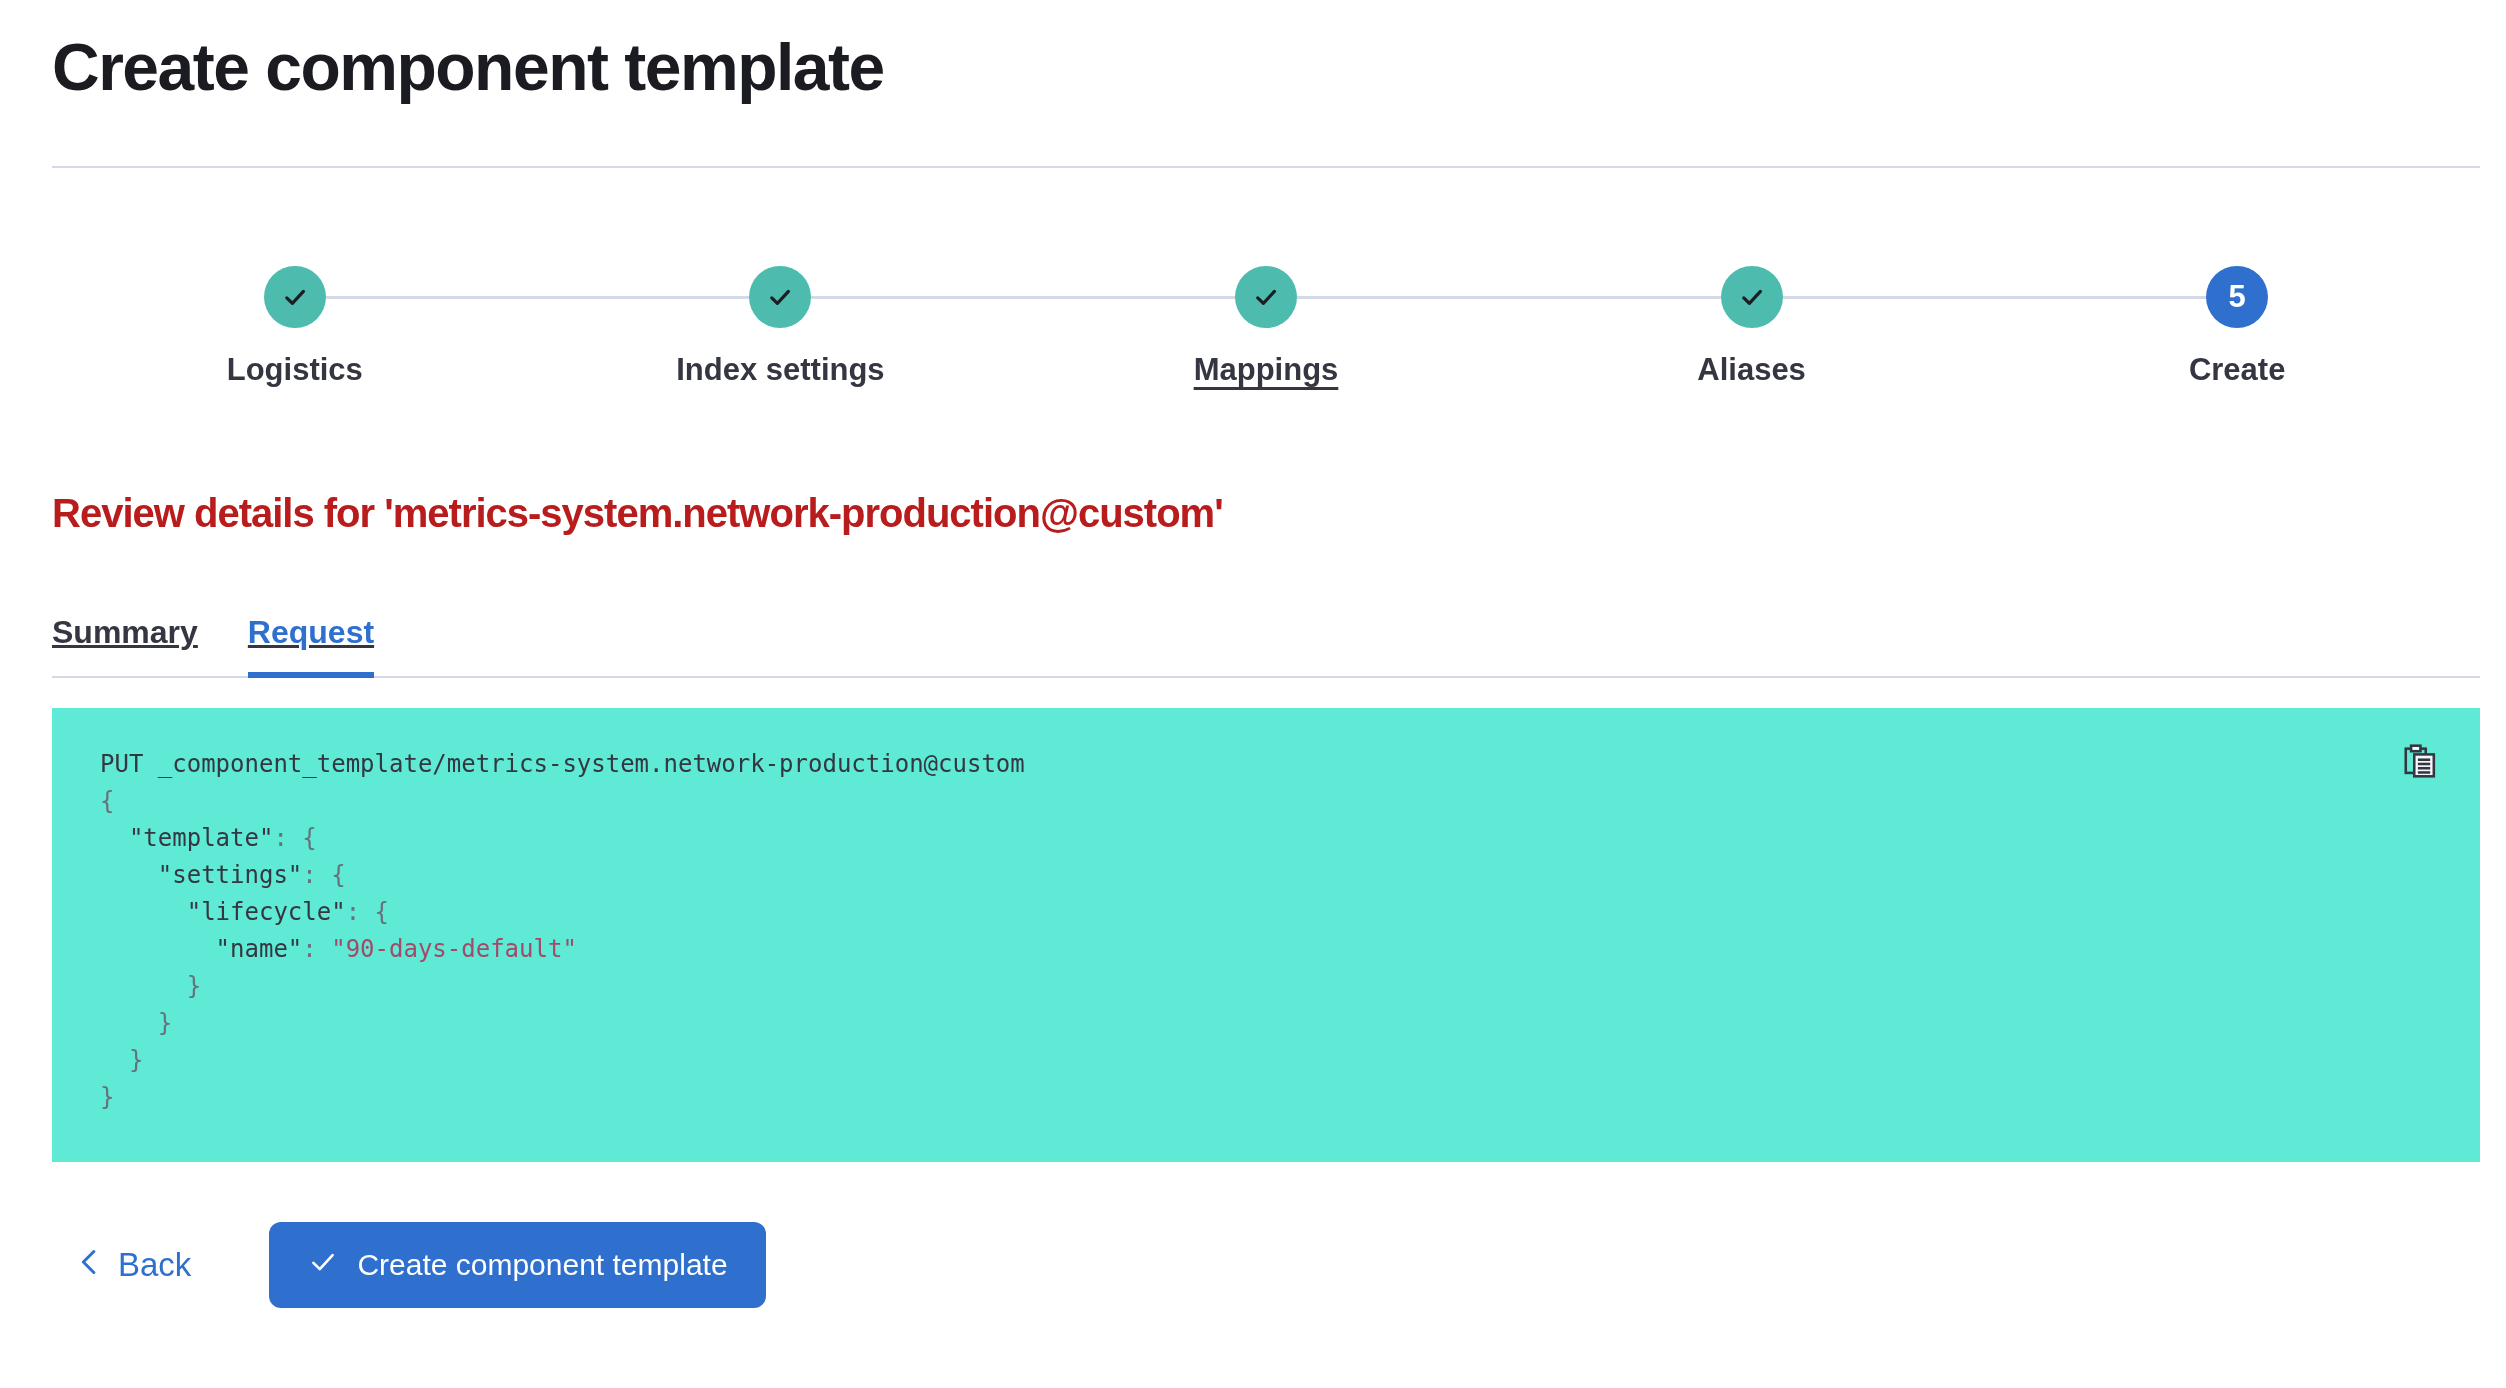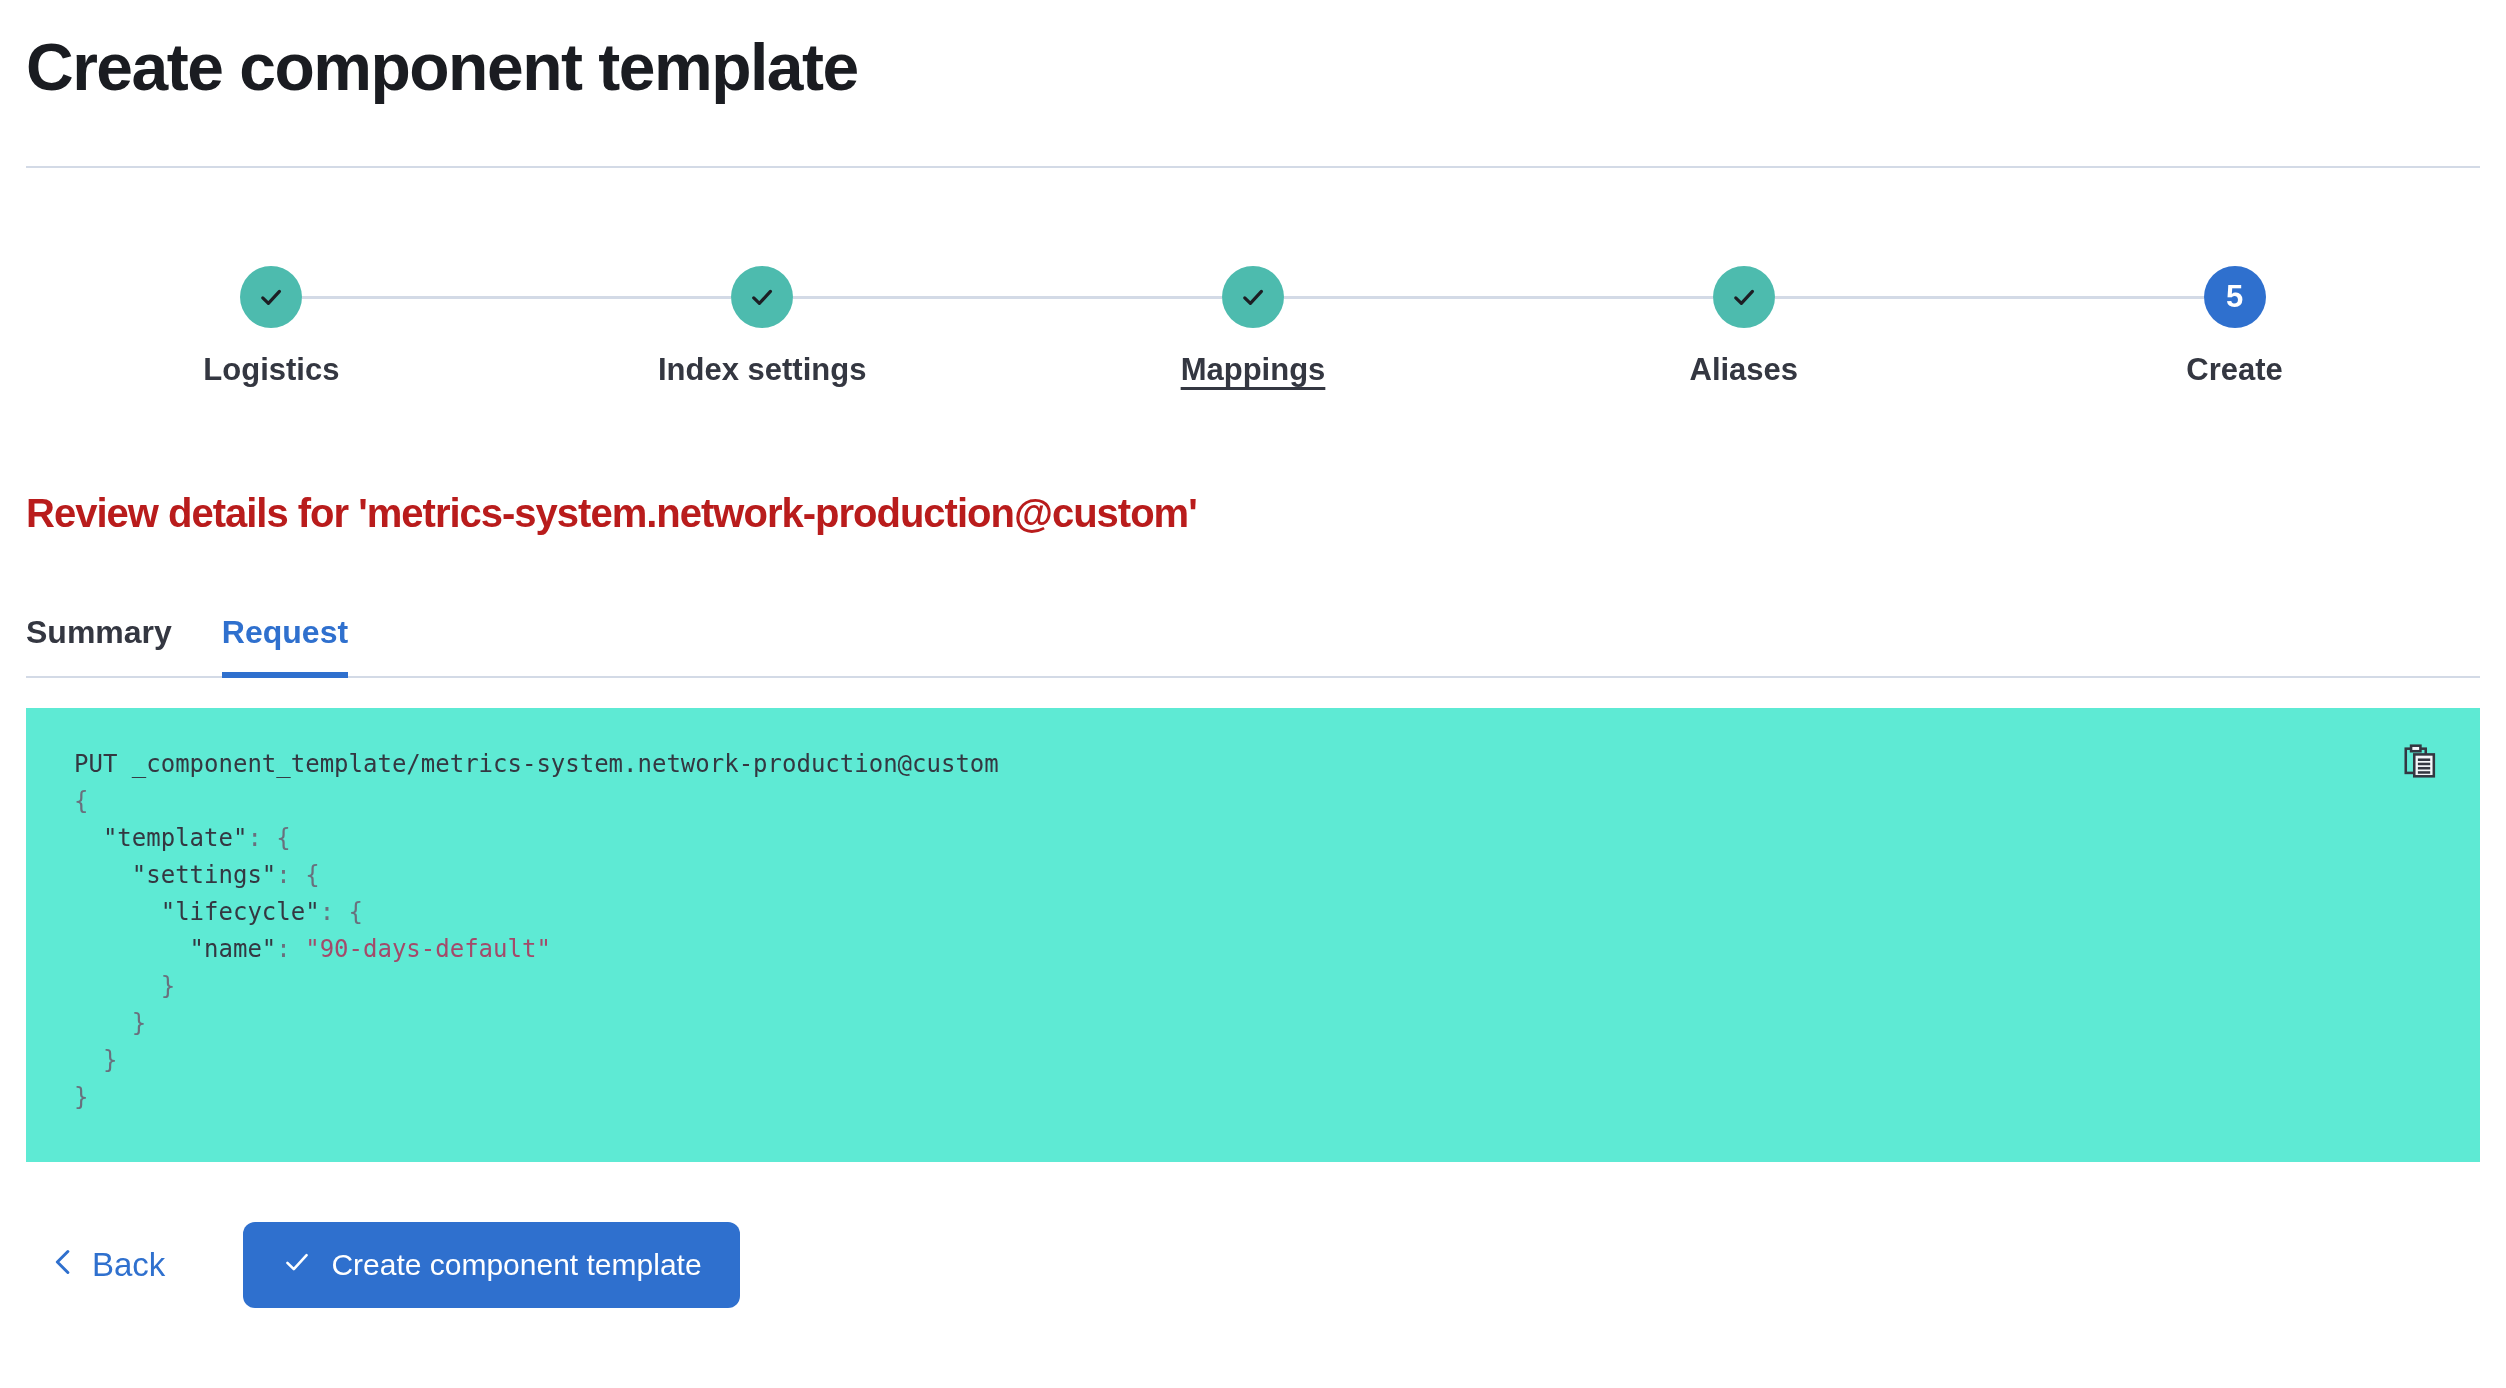"Create component template" .container { margin-left: none -> 26px }
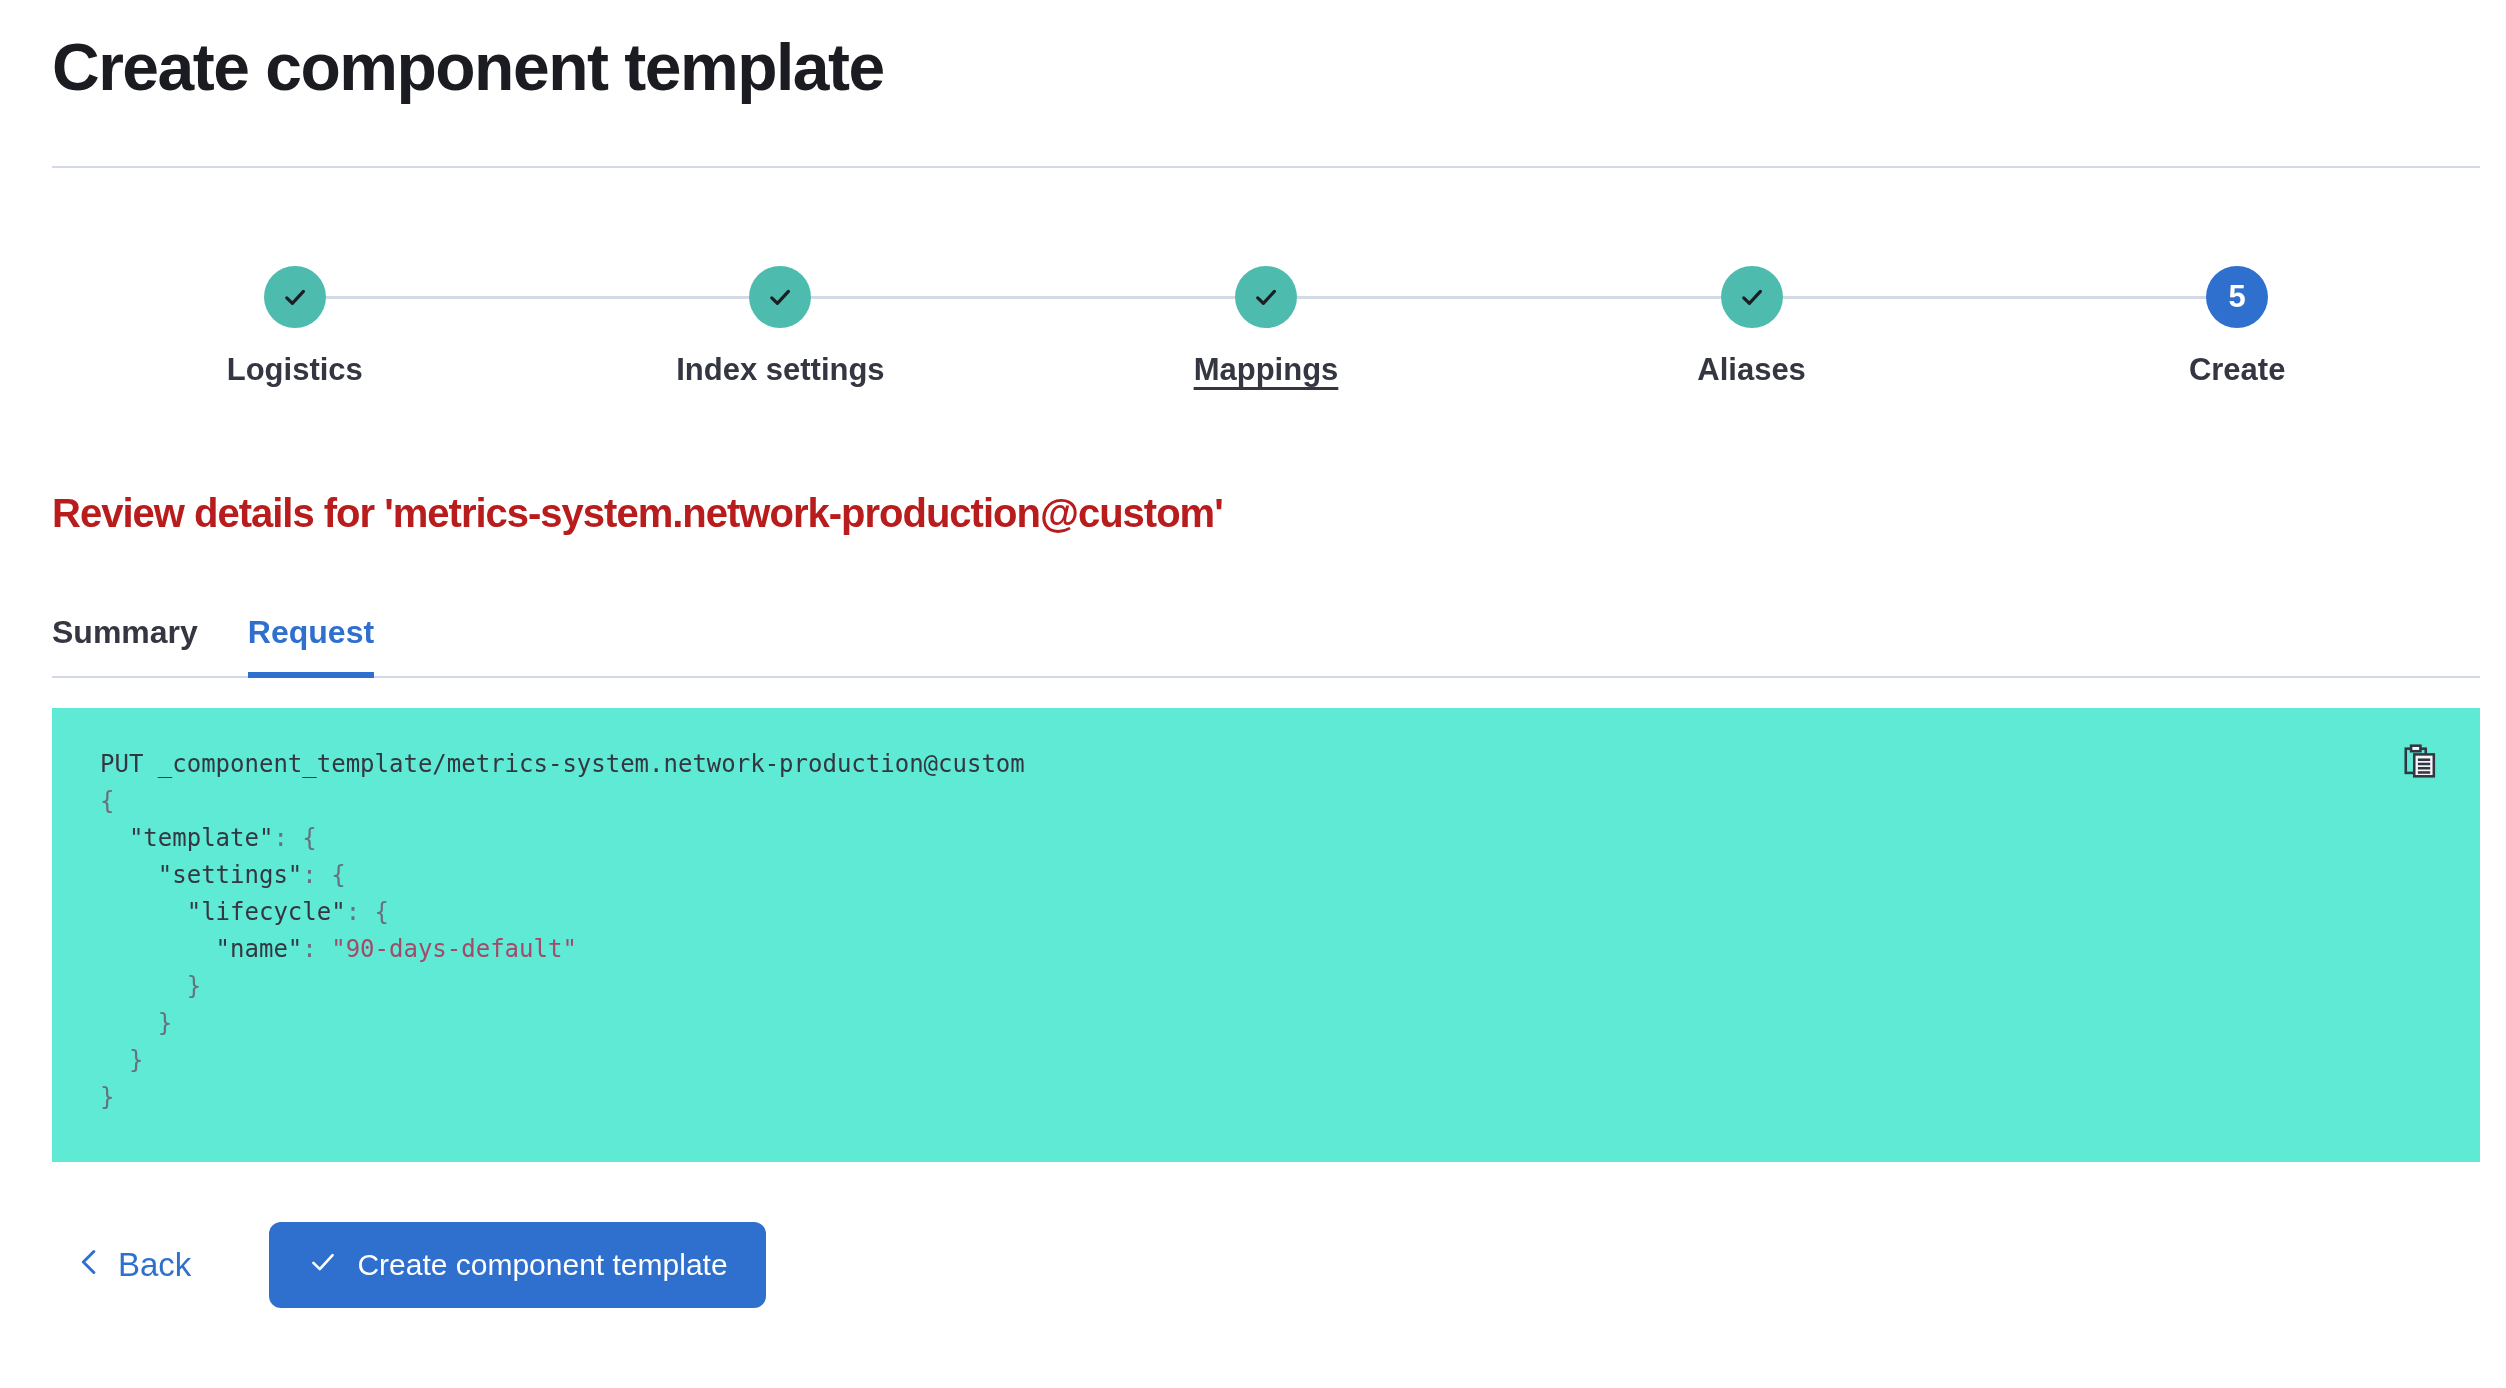"Summary" .tabs { text-decoration: none -> underline }
